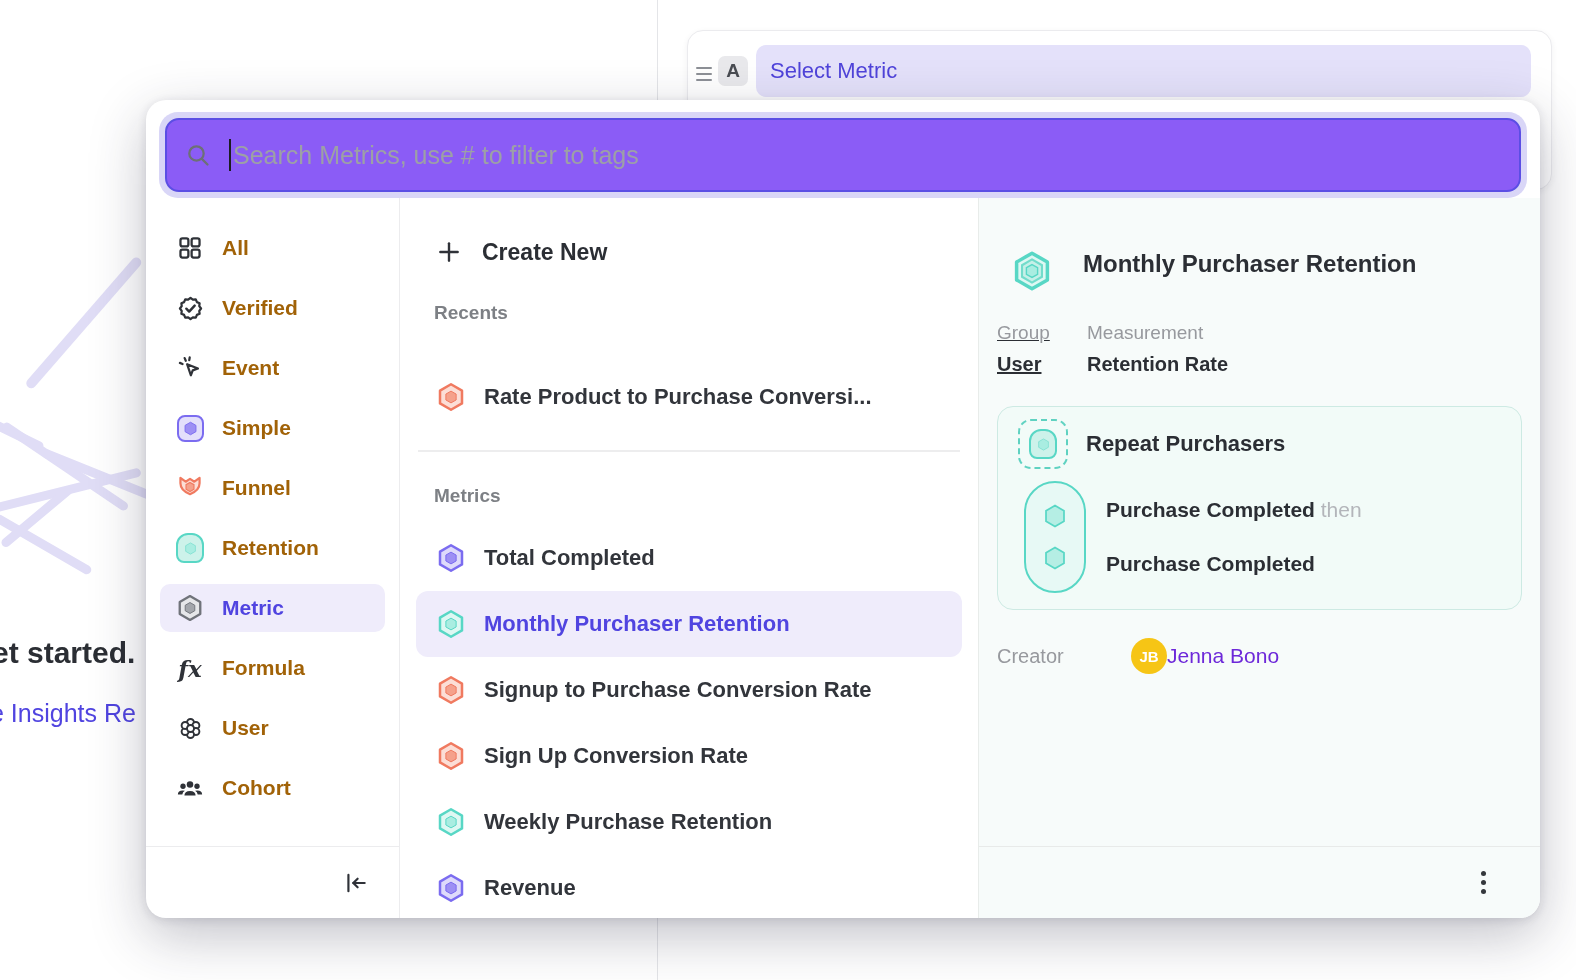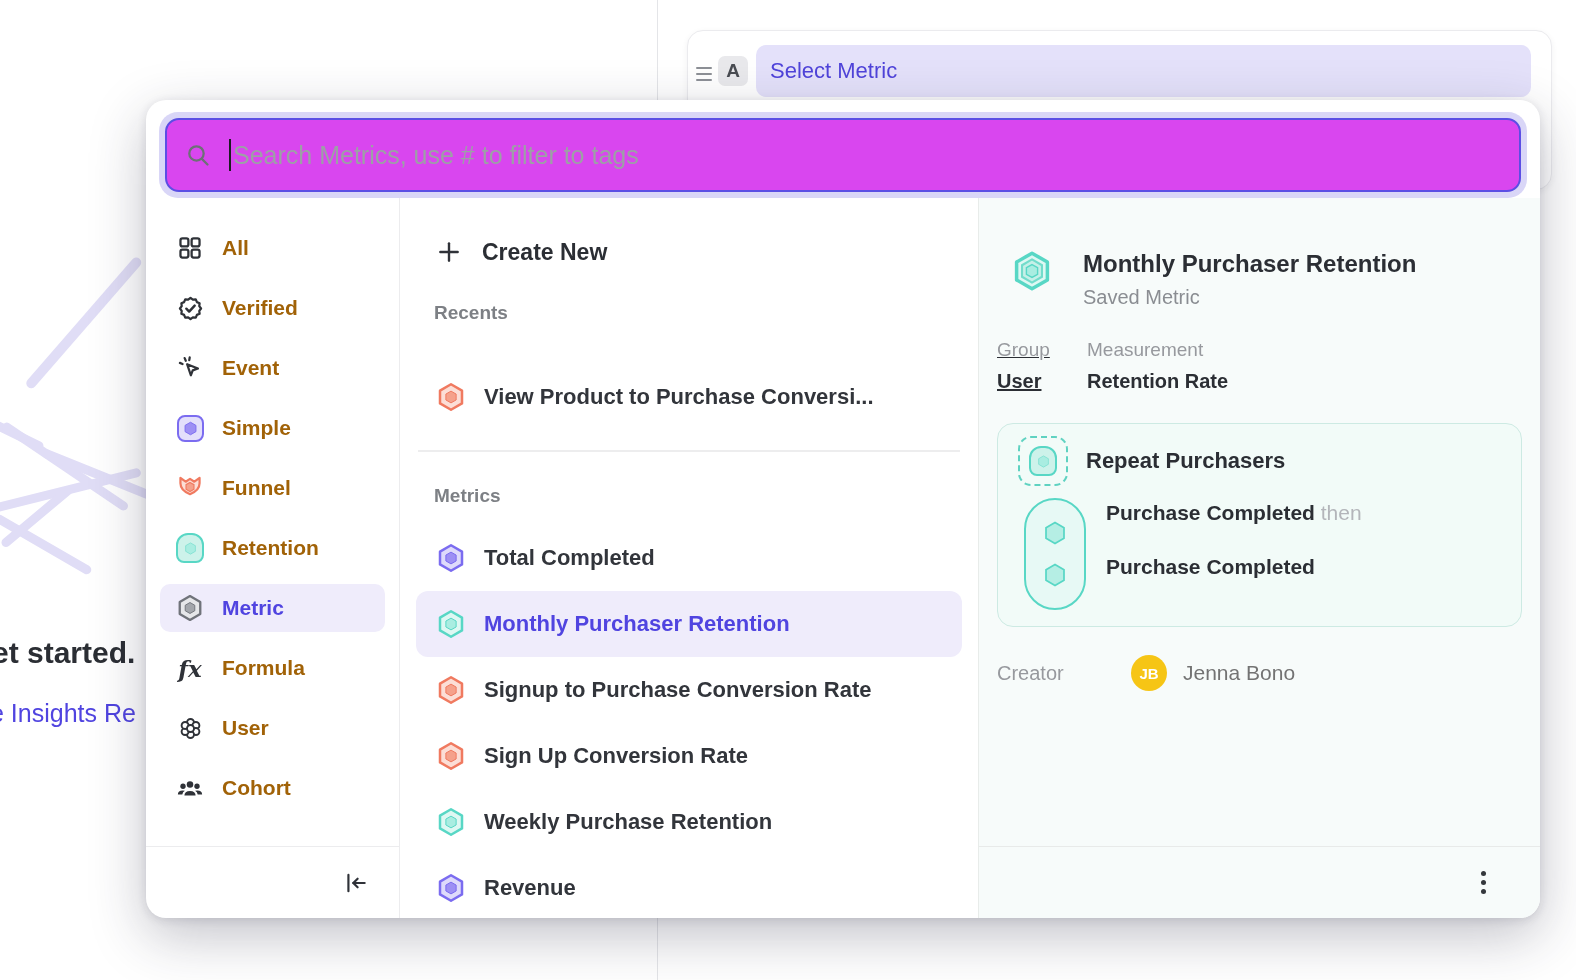"Search Metrics, use # to" .search-box { background: #d946ef -> #8b5cf6 }
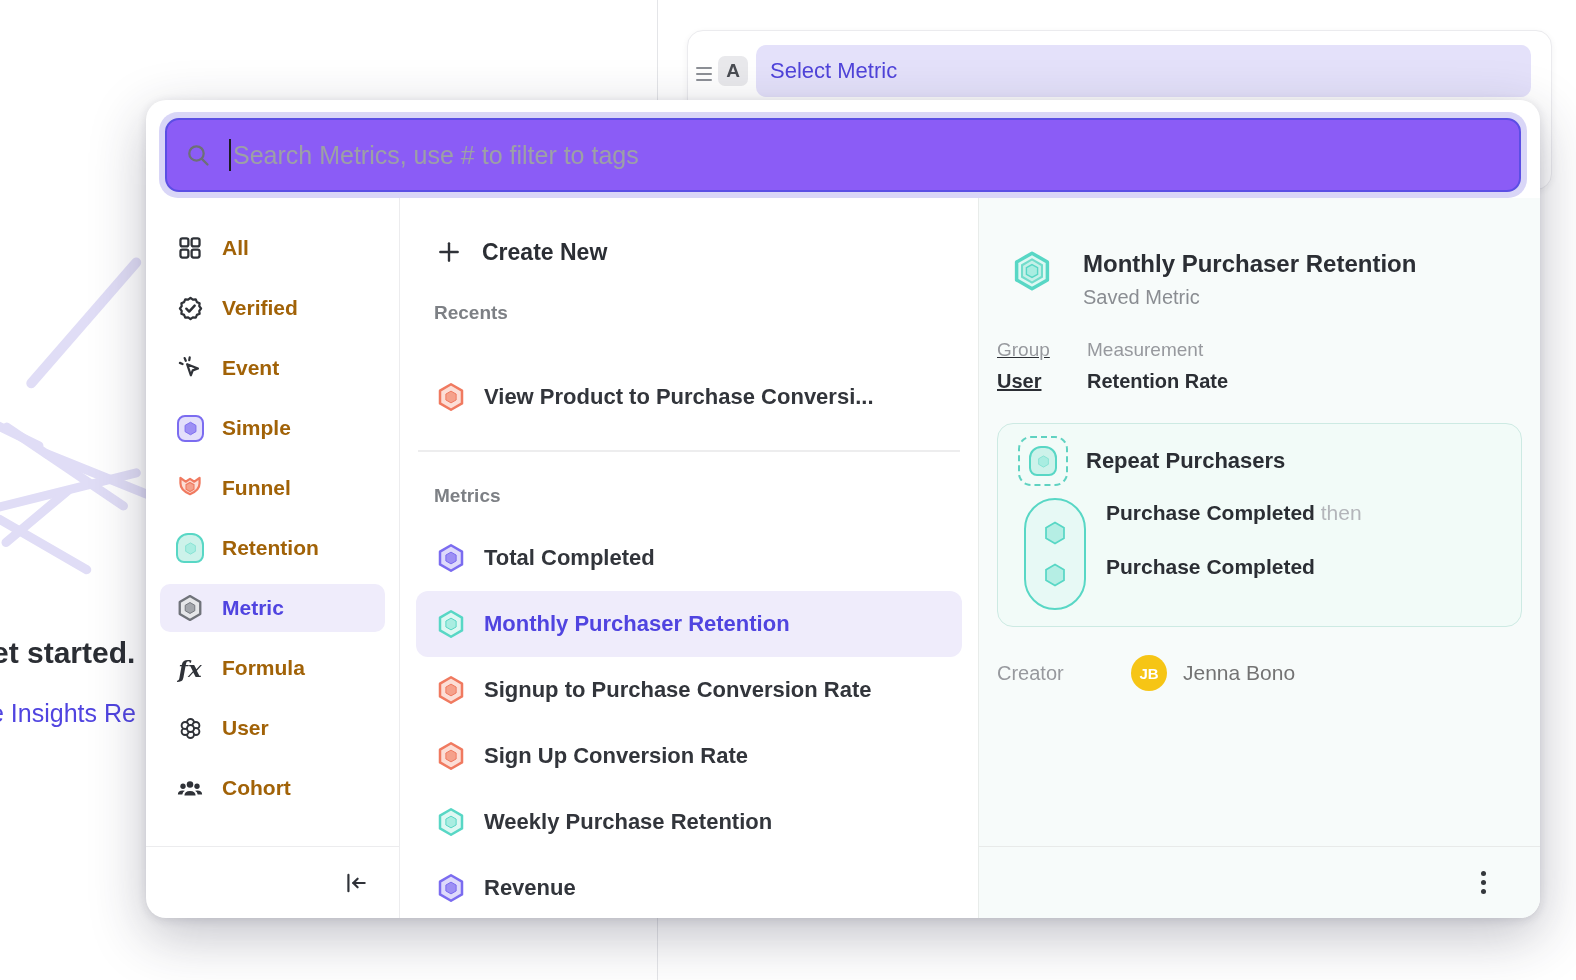"Saved Metric" div.d-sub { html: <div>Saved Metric</div> -> none }
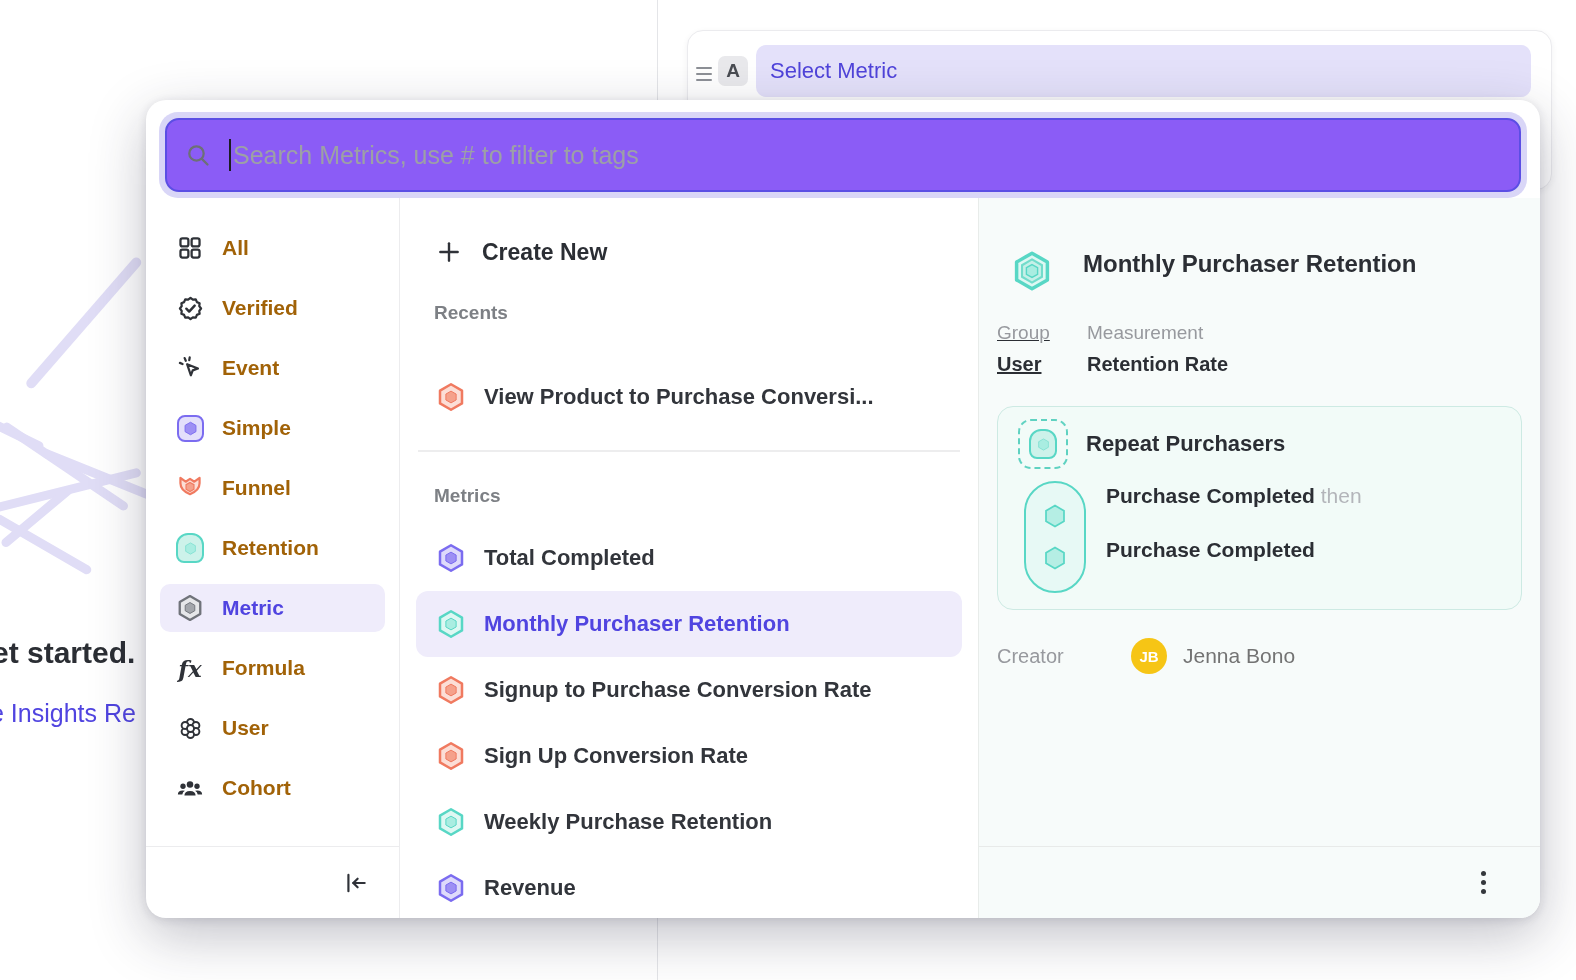"View Product to Purchase Conversi..." span.lbl { text: View -> Rate }
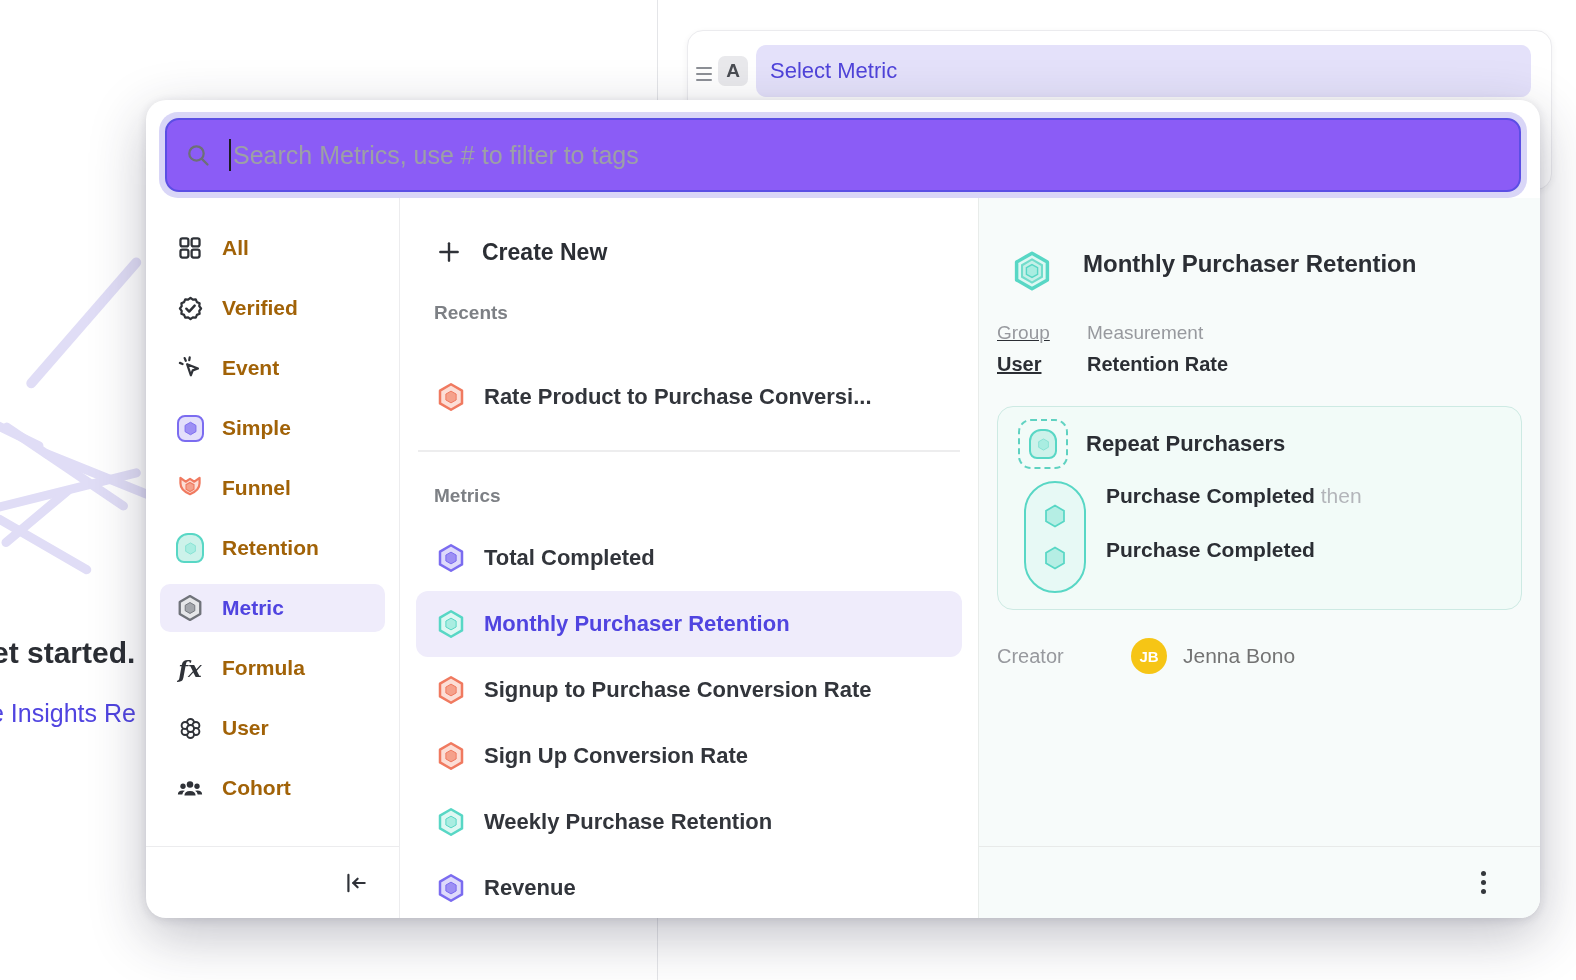"Purchase Completed then" .def-lines { justify-content: none -> center }
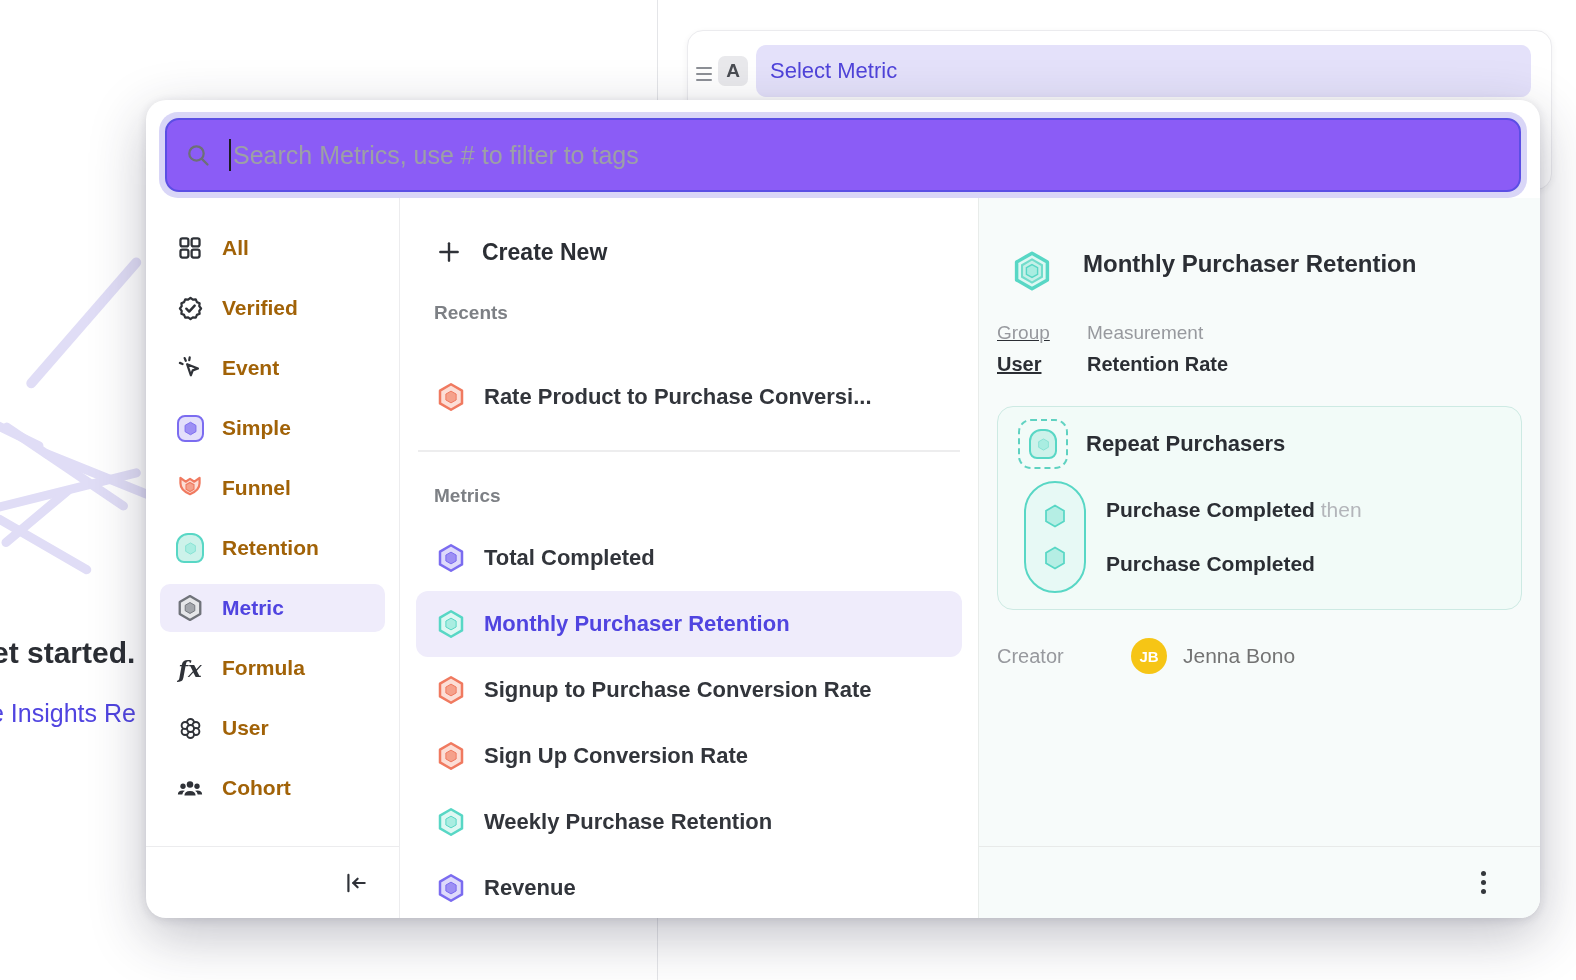"Jenna Bono" .creator-name { color: #737373 -> #6d28d9; margin-left: 16px -> none }
